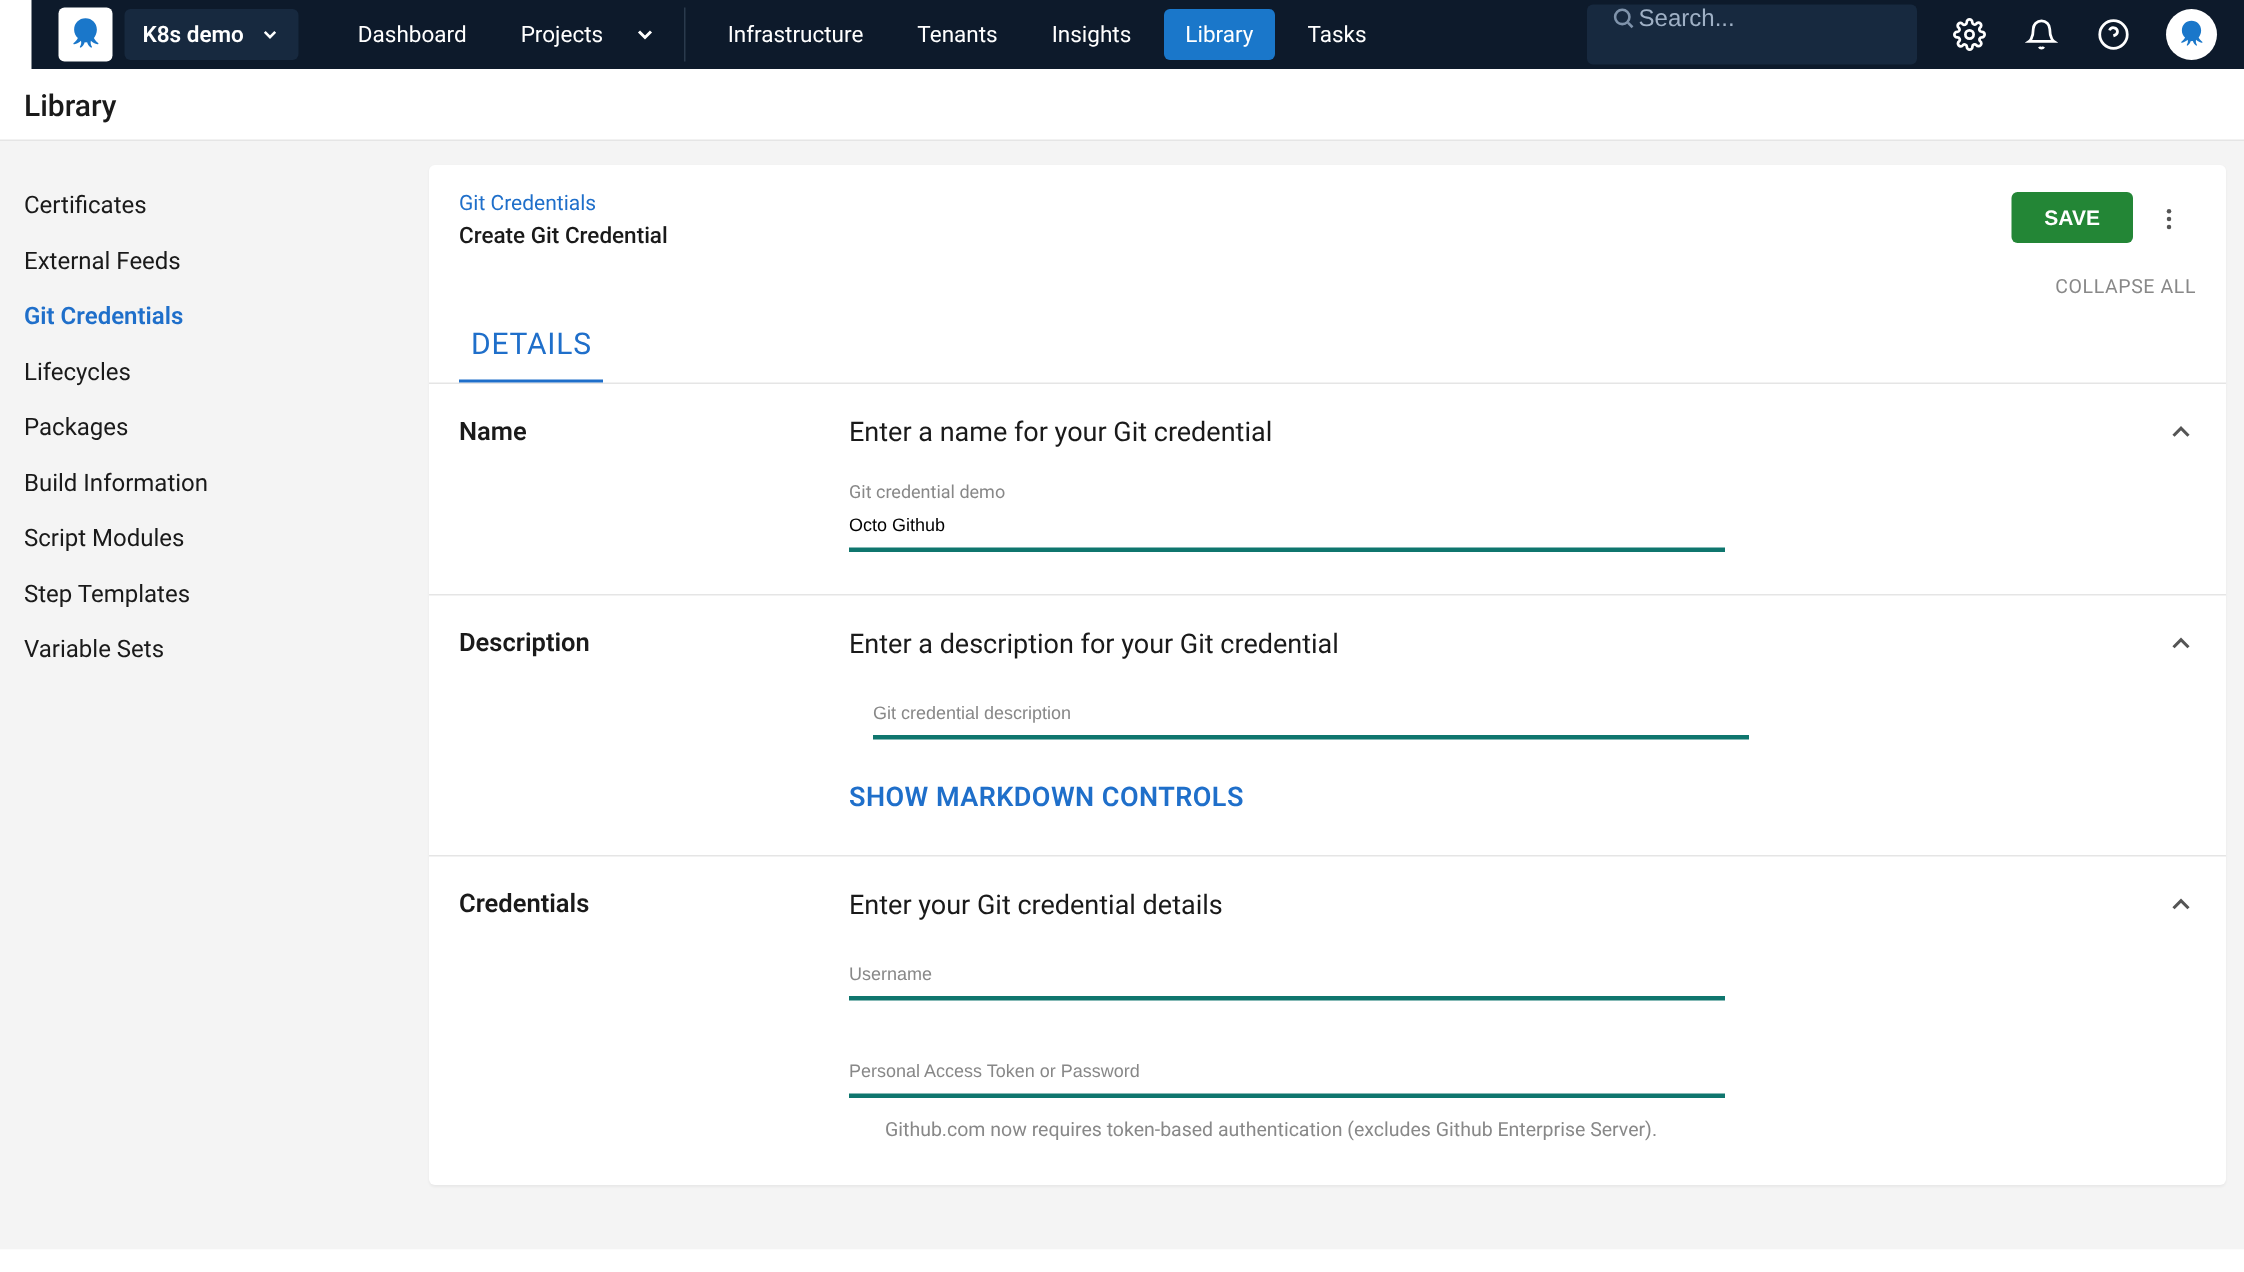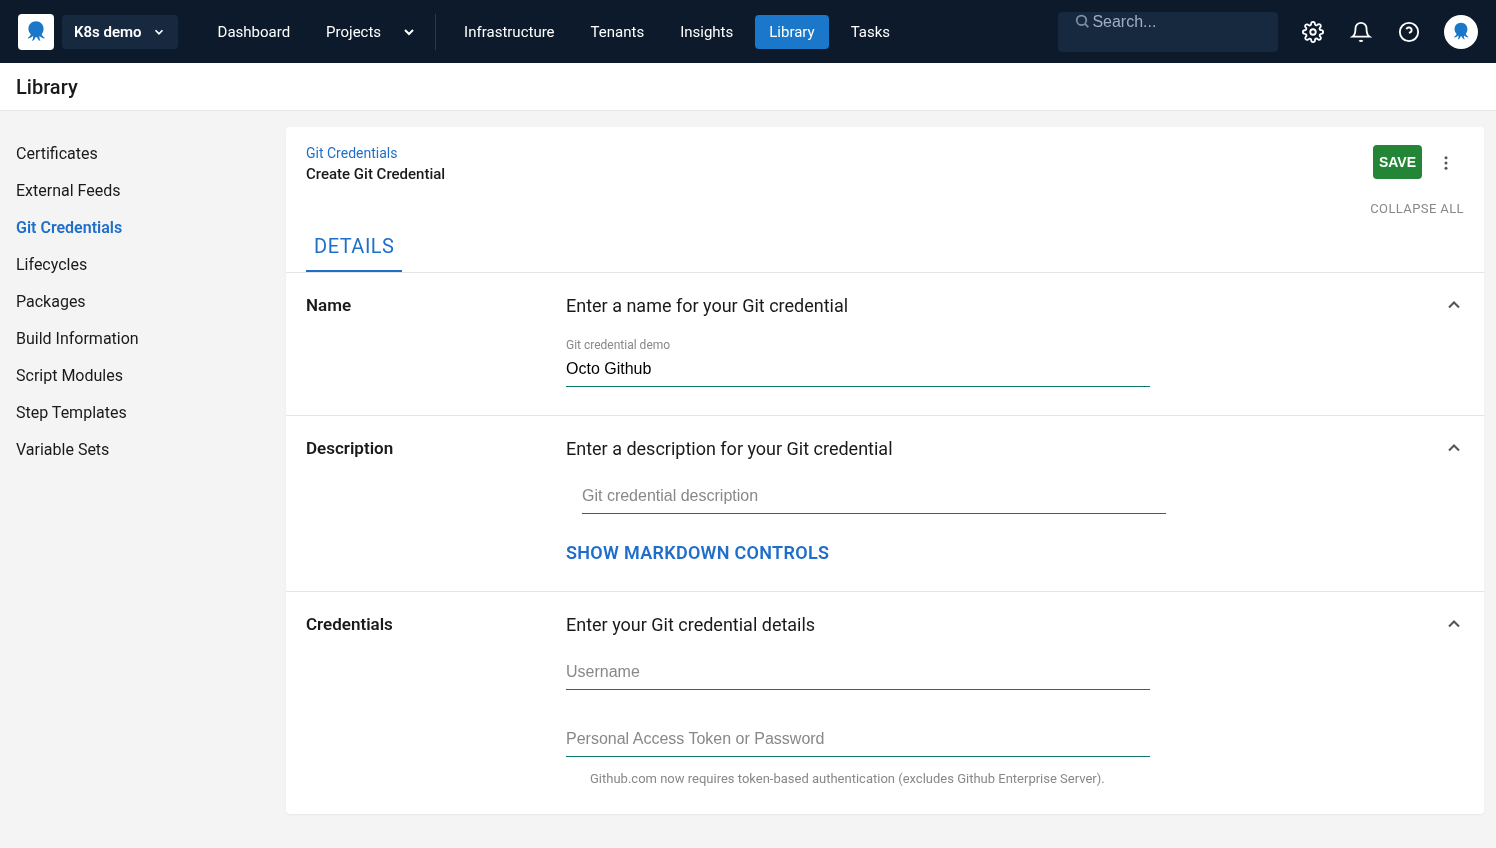"K8s demo" .topnav { height: 63px -> 46px; margin-left: none -> 21px }
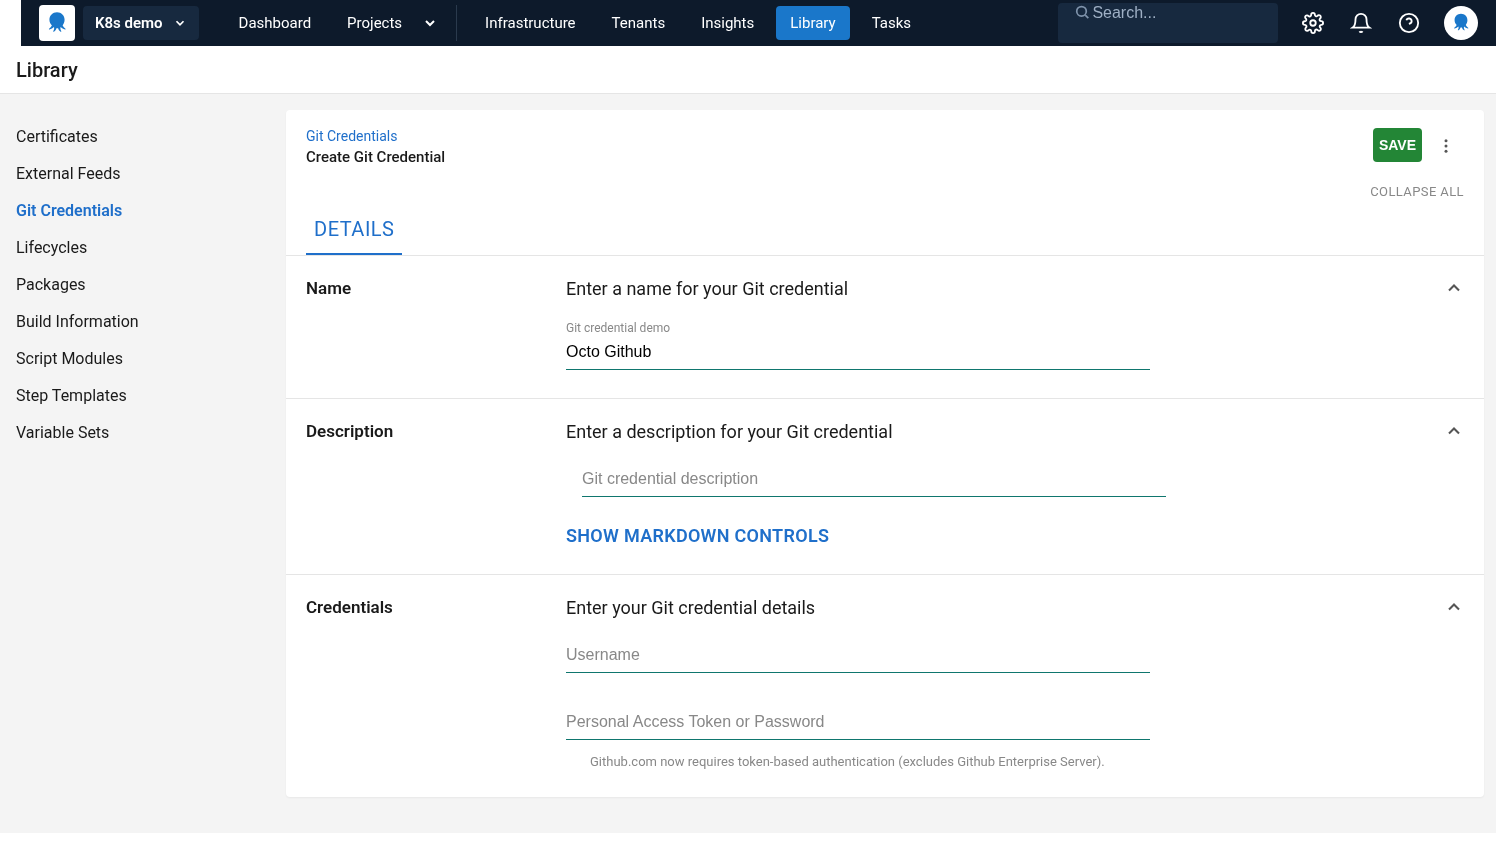"SAVE" .btn-save { padding: 9px 6px -> 9px 22px }
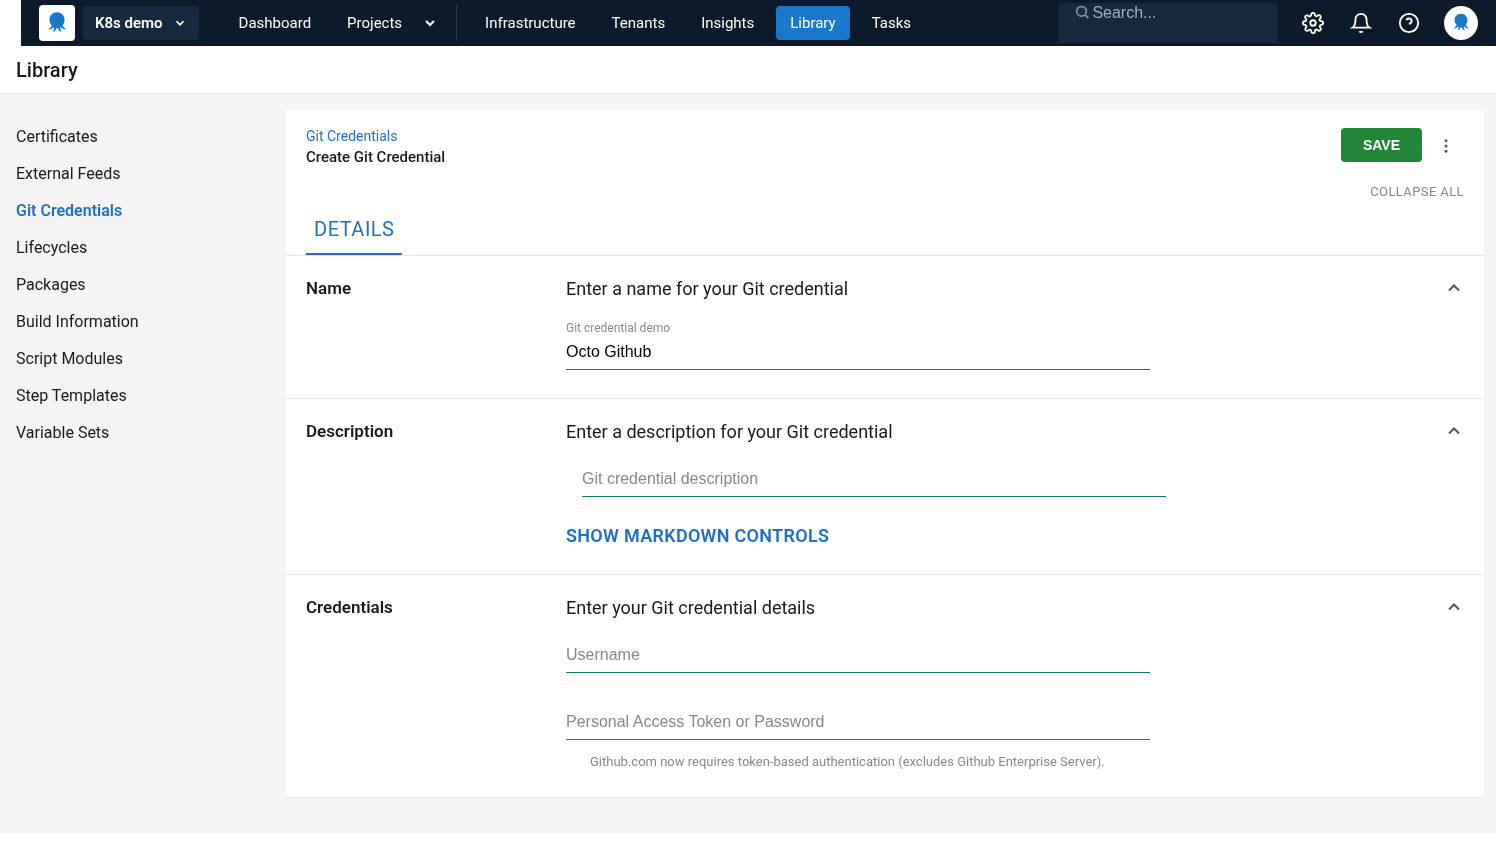"Octo Github" .text-input { border-bottom: 1px solid #0f766e -> 3px solid #0f766e; font-size: 16px -> 12px }
